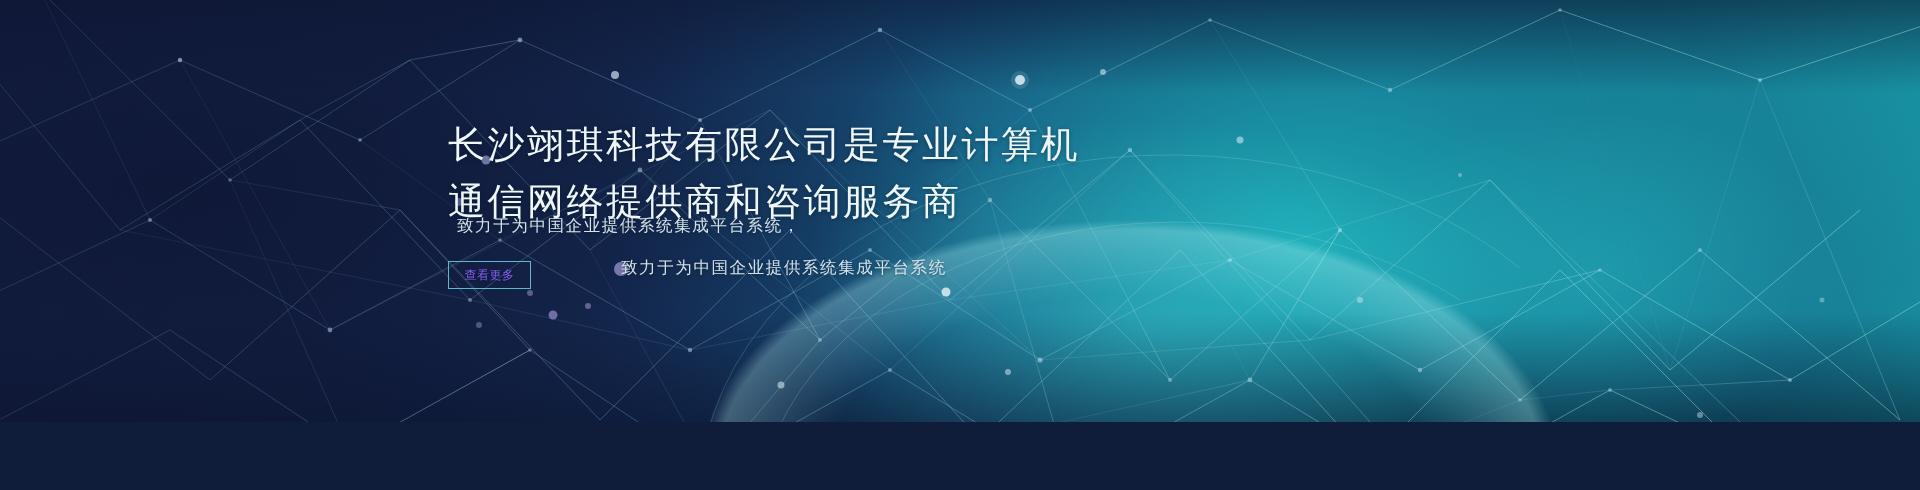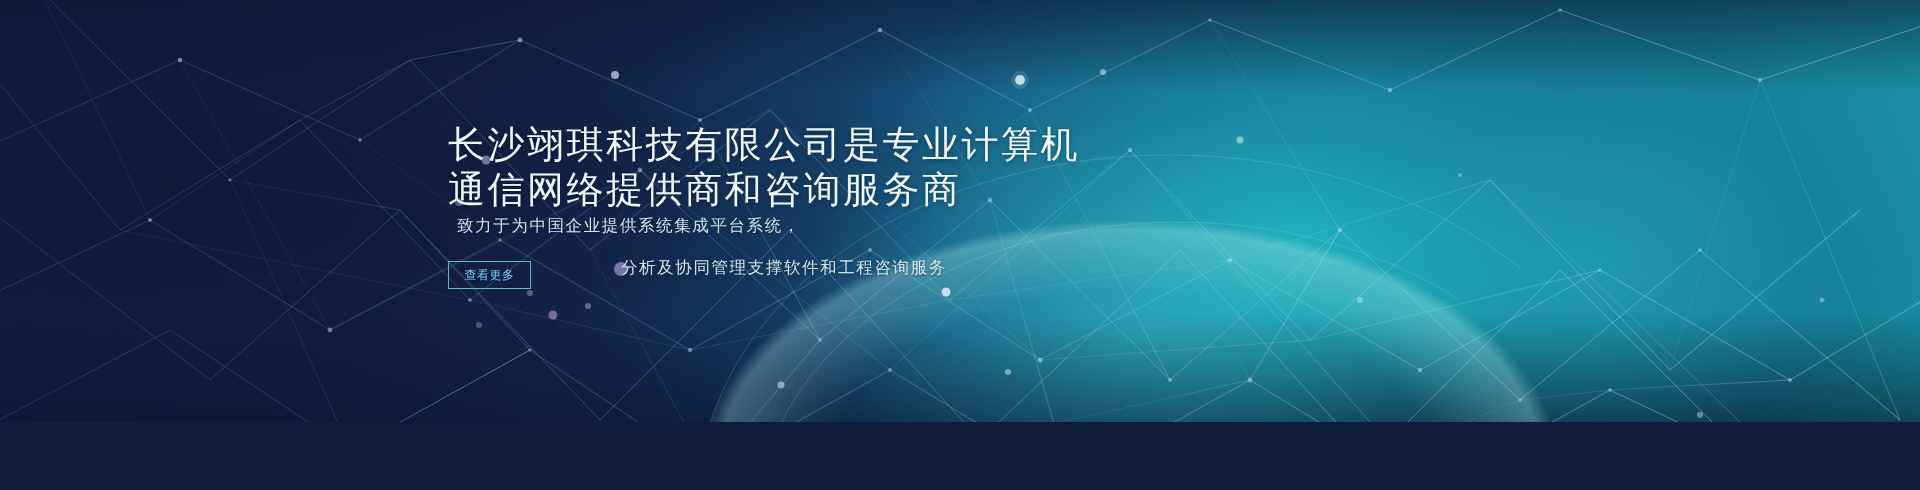"通信网络提供商和咨询服务商" .headline .l2 { margin-top: none -> 12px }
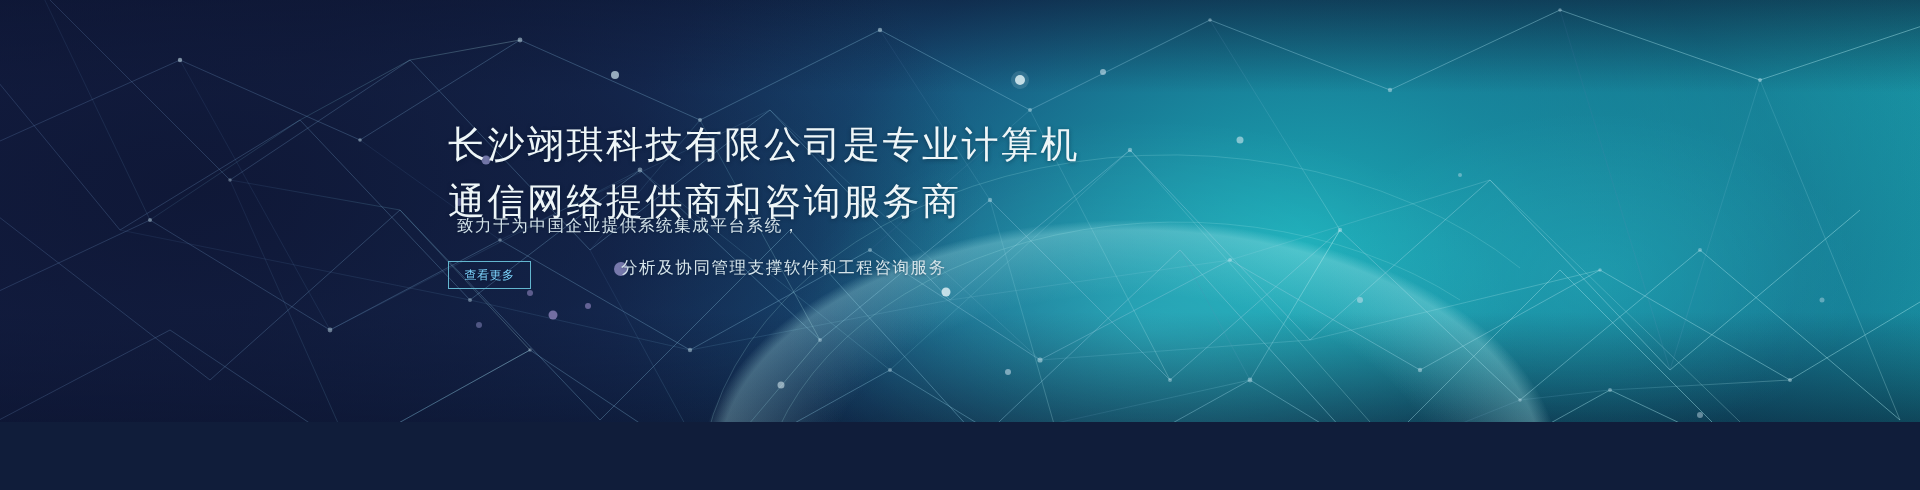"查看更多" .more-btn { color: #7dd3fc -> #8b5cf6 }
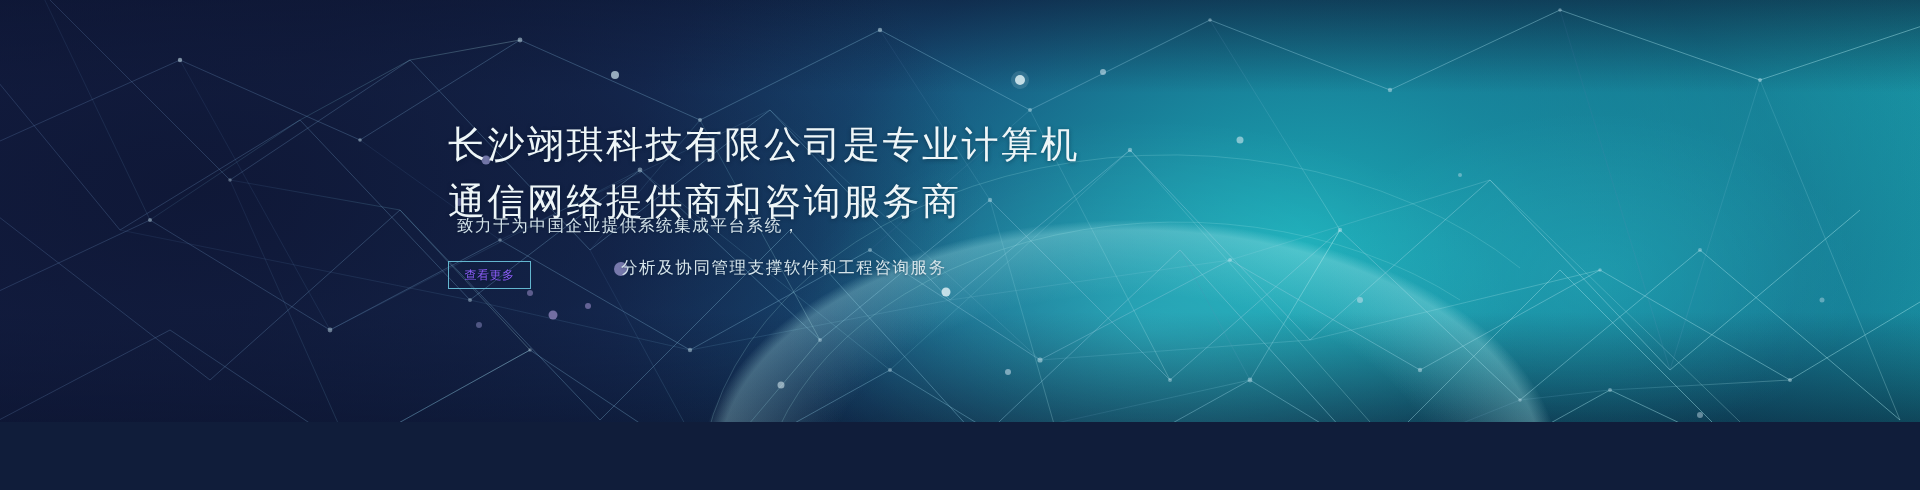"分析及协同管理支撑软件和工程咨询服务" p.sub2 { text: 分析及协同管理支撑软件和工程咨询服务 -> 致力于为中国企业提供系统集成平台系统 }
